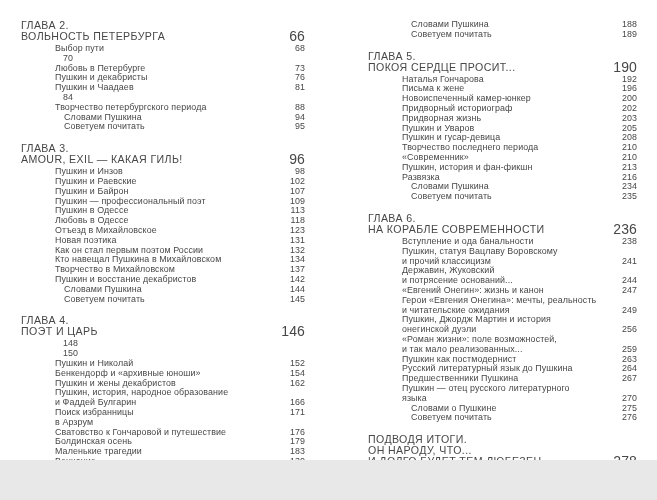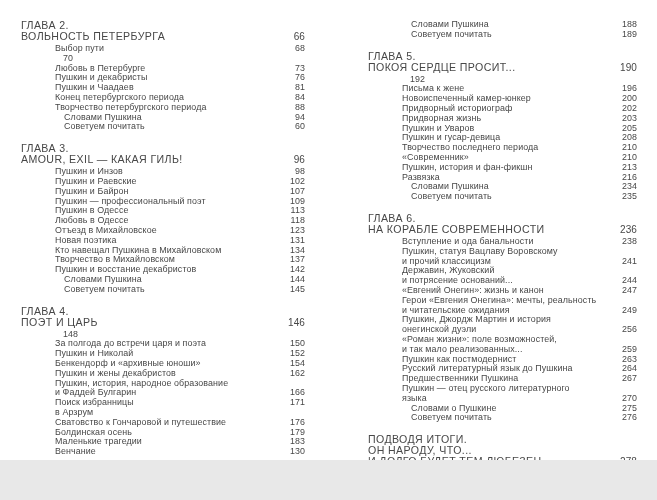"66" .sec-head .pg { font-size: 10px -> 14px }
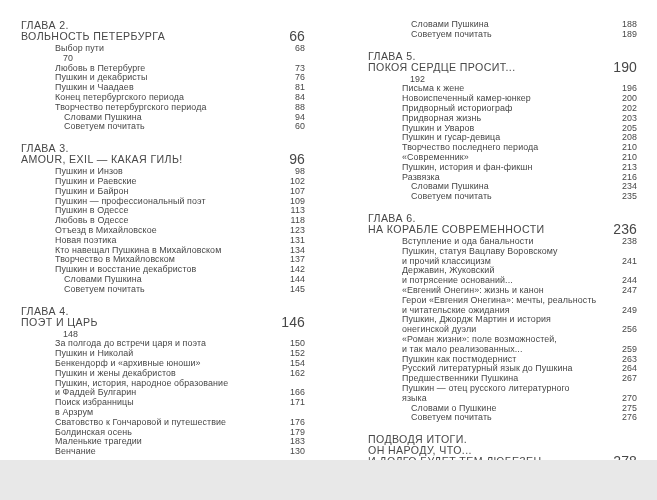"Наталья Гончарова" div.lbl { html: none -> <div> <div>Наталья Гончарова</div> </div> }
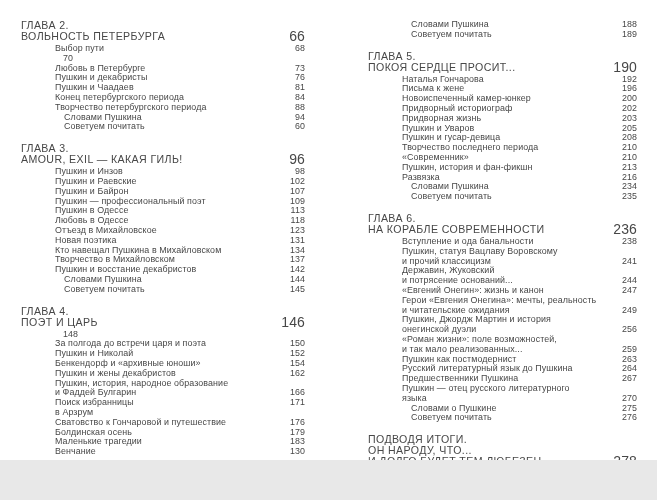"Конец петербургского периода" div.lbl { html: <div> <div>Конец петербургского периода</div> </div> -> none }
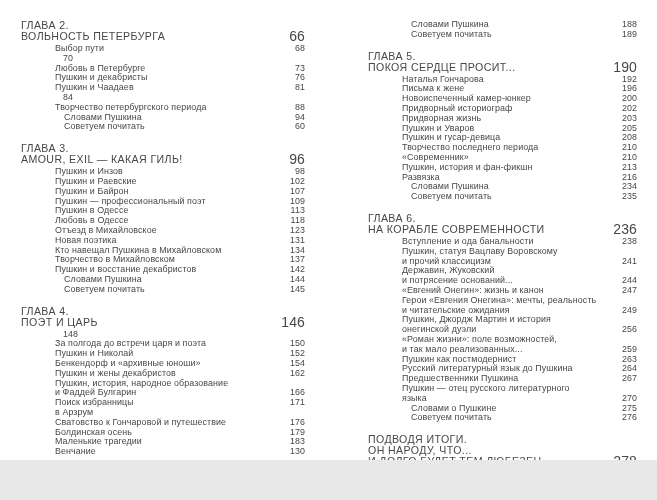"60" div.pg { text: 60 -> 95 }
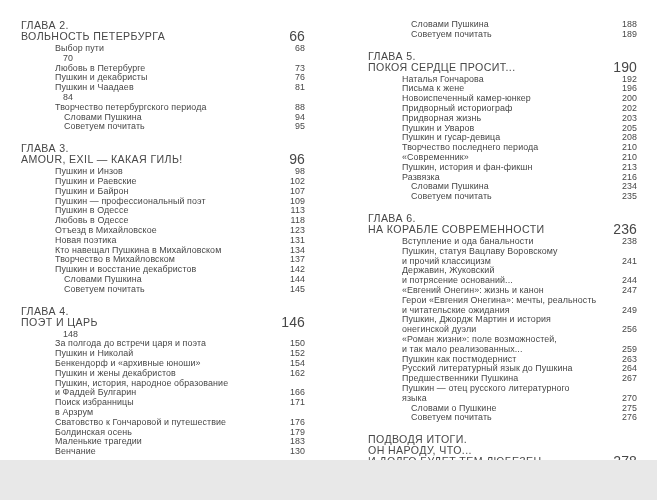"Как он стал первым поэтом" div.row { html: none -> <div> <div> <div>Как он стал первым поэтом России</div> </div> <div>132</div> </div> }
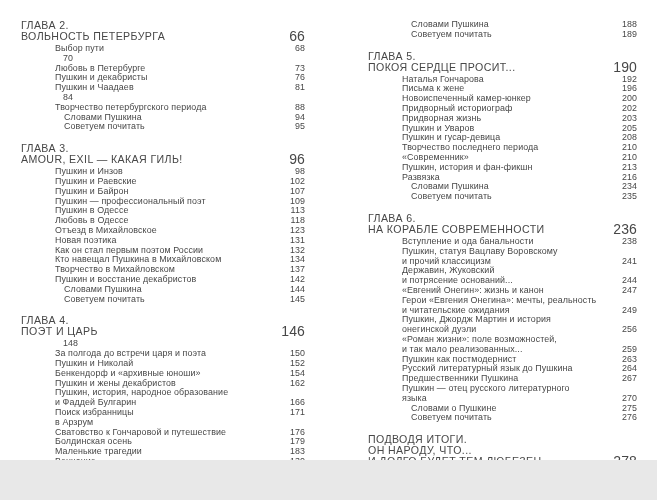"За полгода до встречи царя" div.lbl { html: <div> <div>За полгода до встречи царя и поэта</div> </div> -> none }
